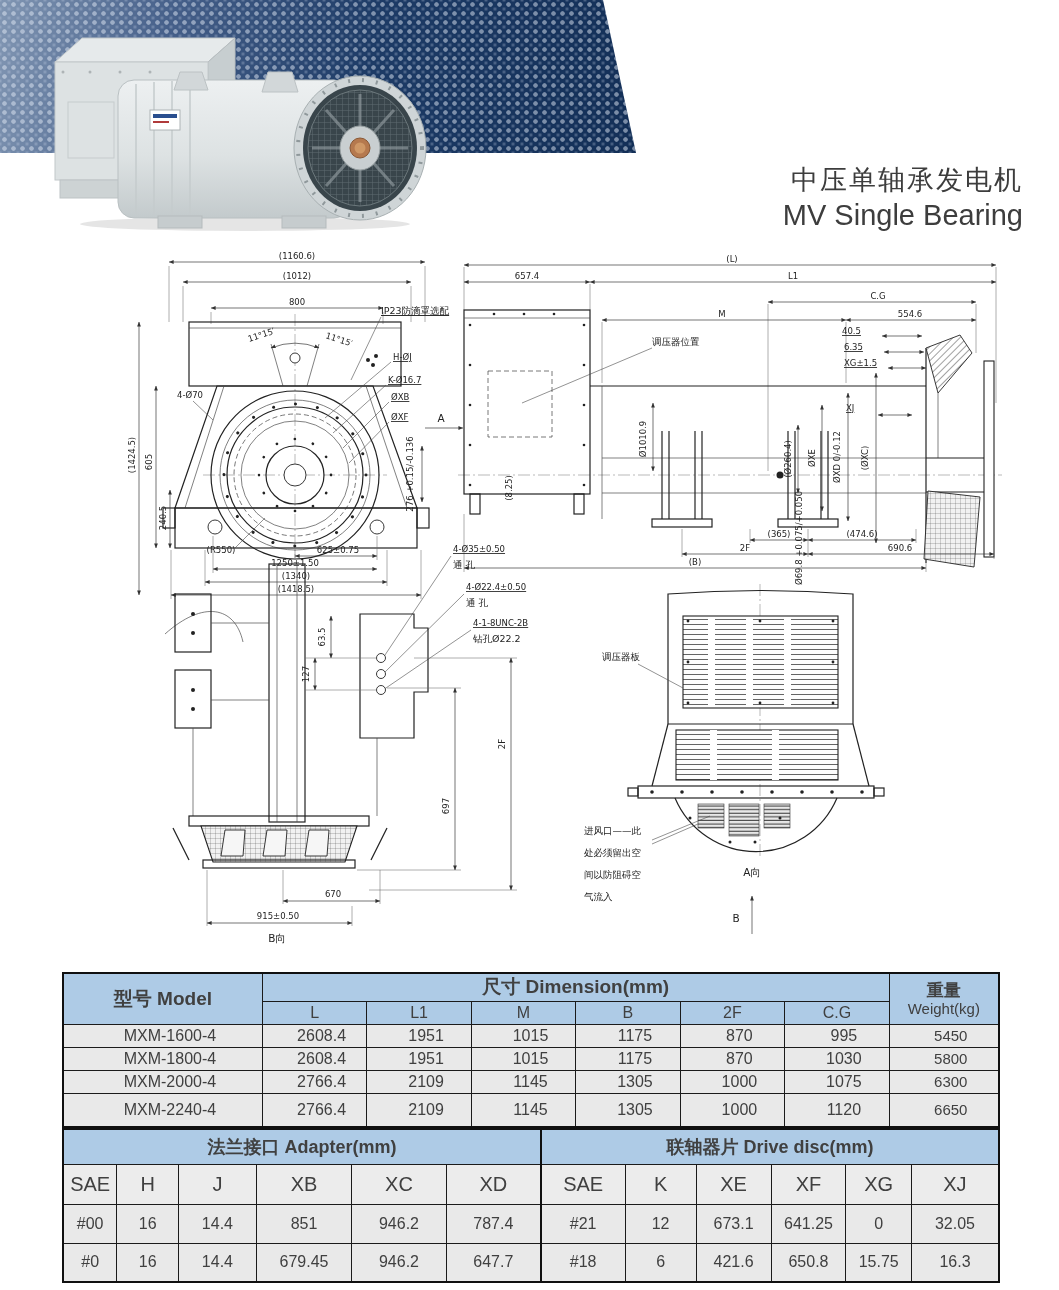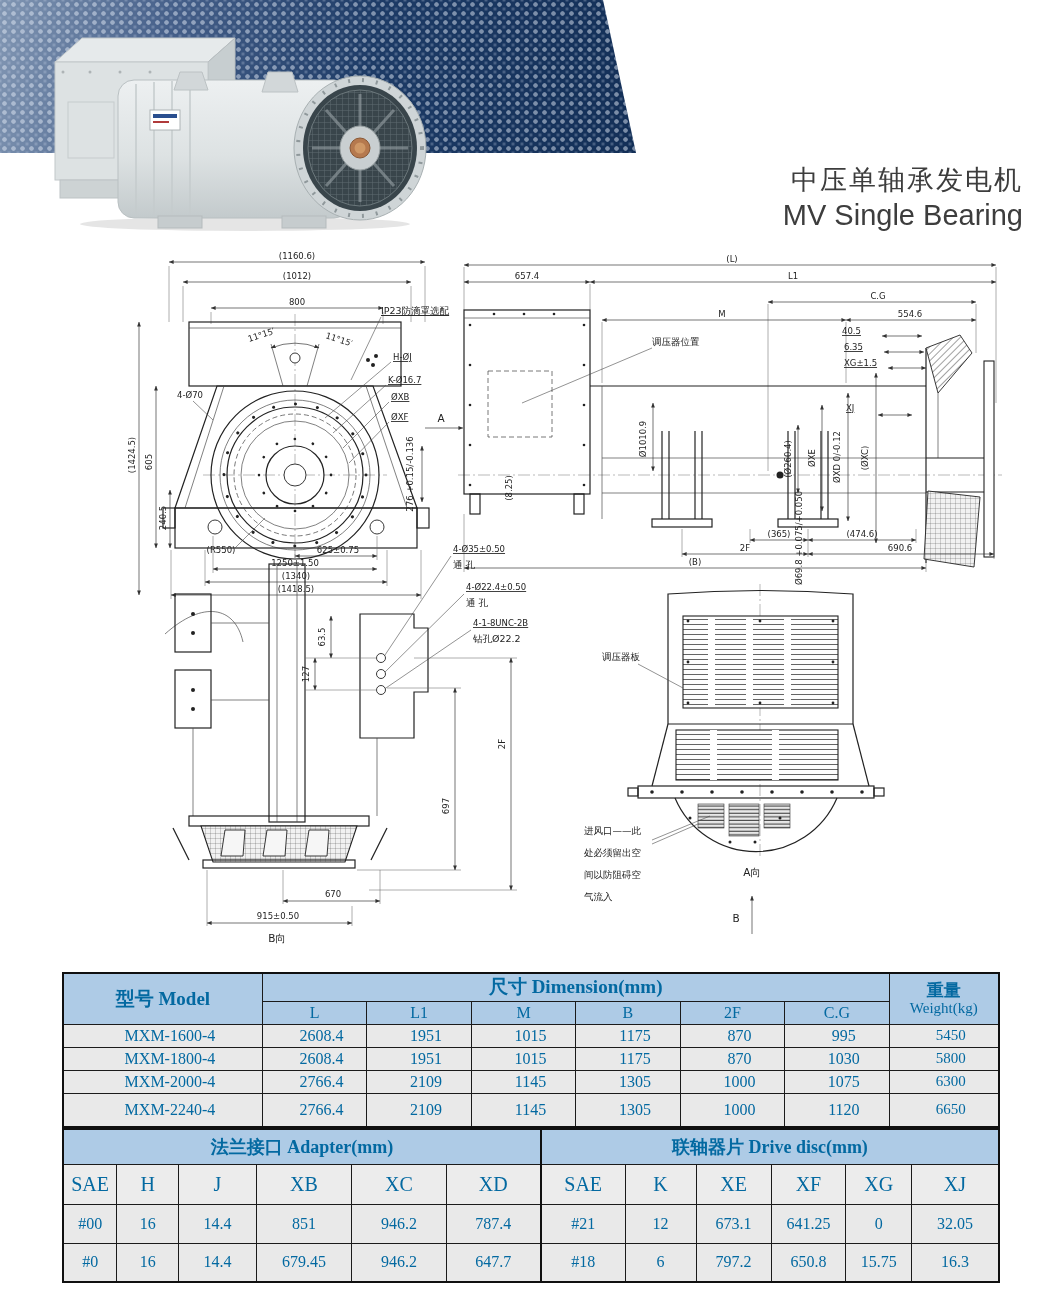"型号 Model" .tbl { color: #0369a1 -> #404040; font-family: Liberation Serif, serif -> Liberation Sans, sans-serif }
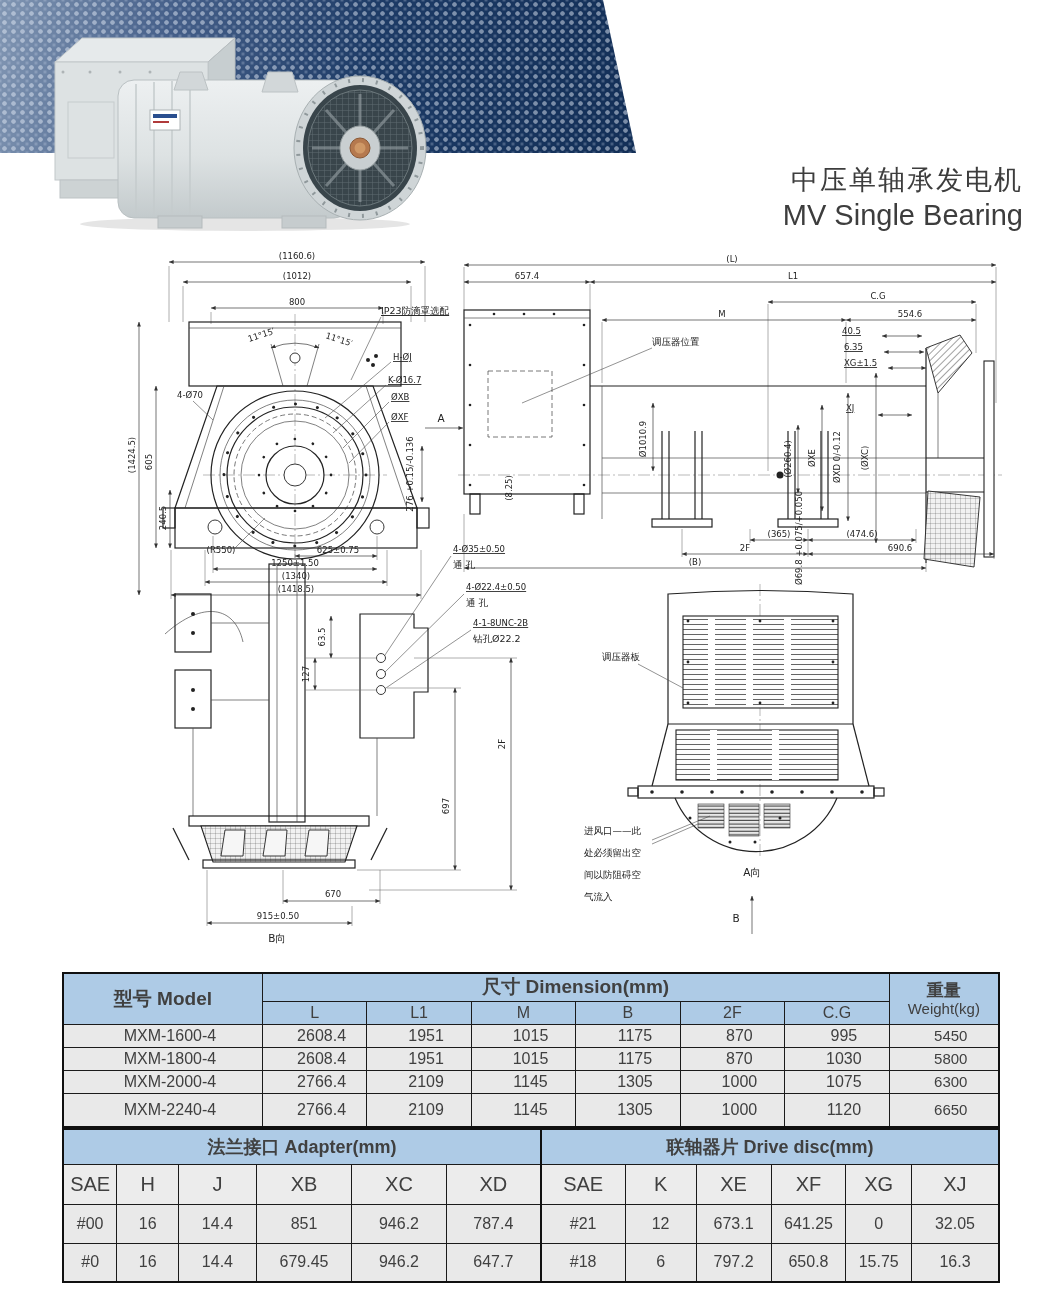"797.2" td.gray { text: 797.2 -> 421.6 }
